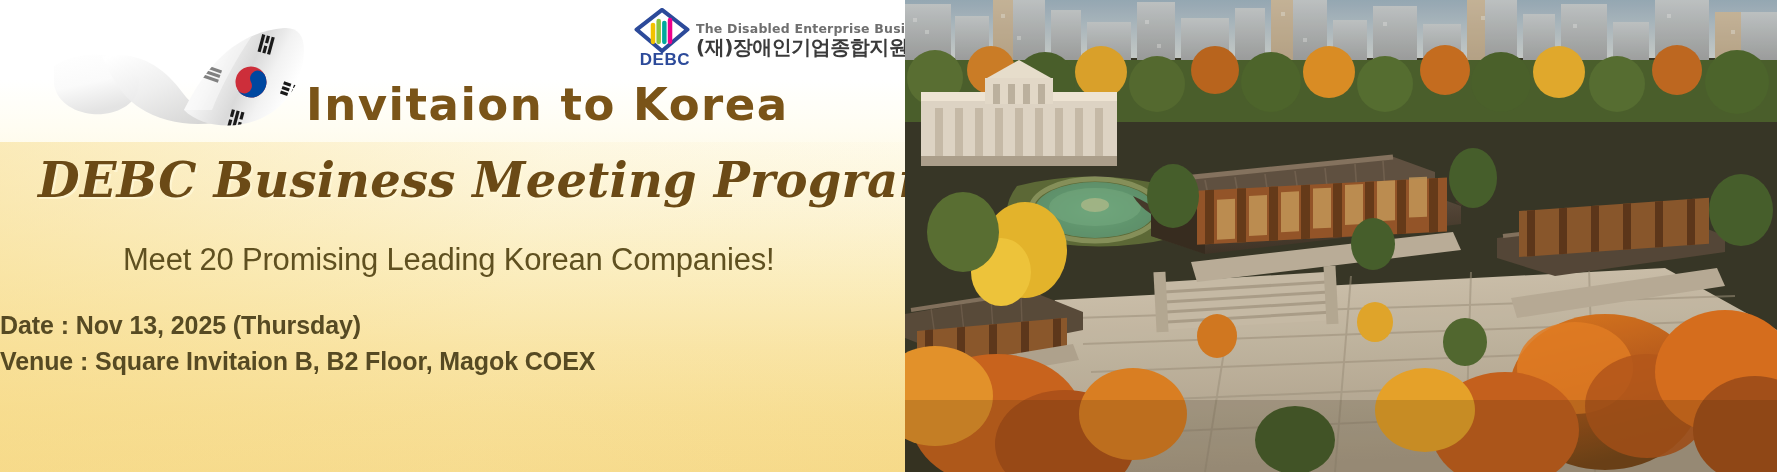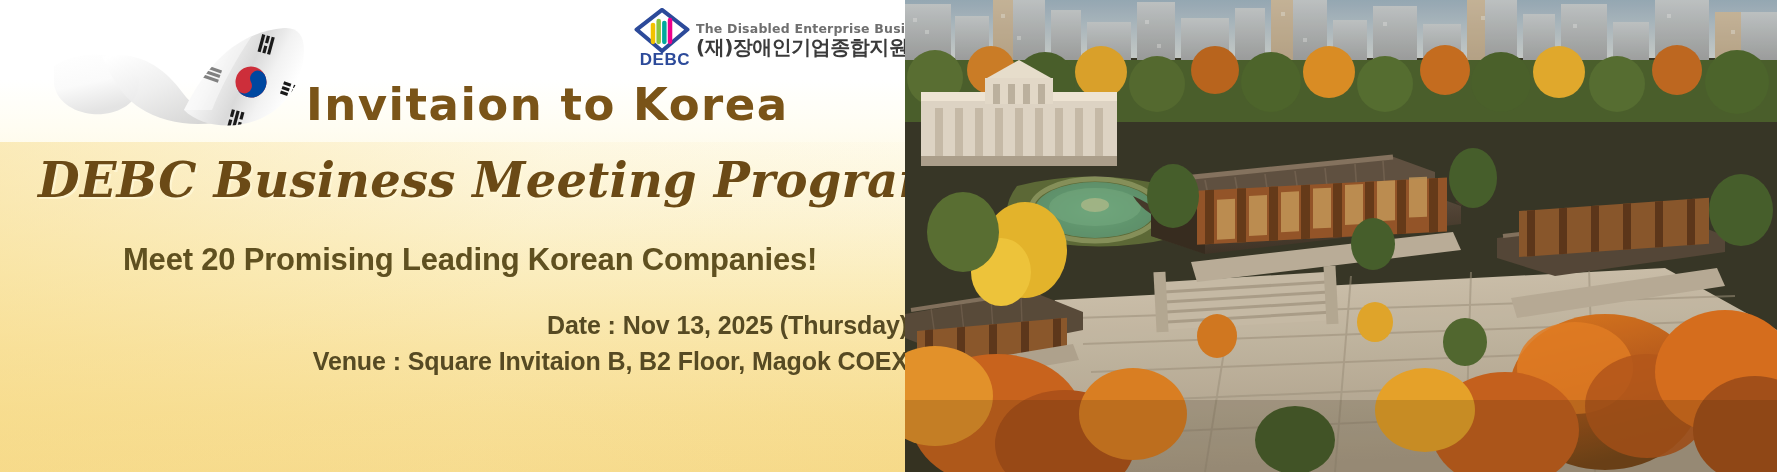"Meet 20 Promising Leading Korean" #subtitle-meet { font-weight: bold -> normal }
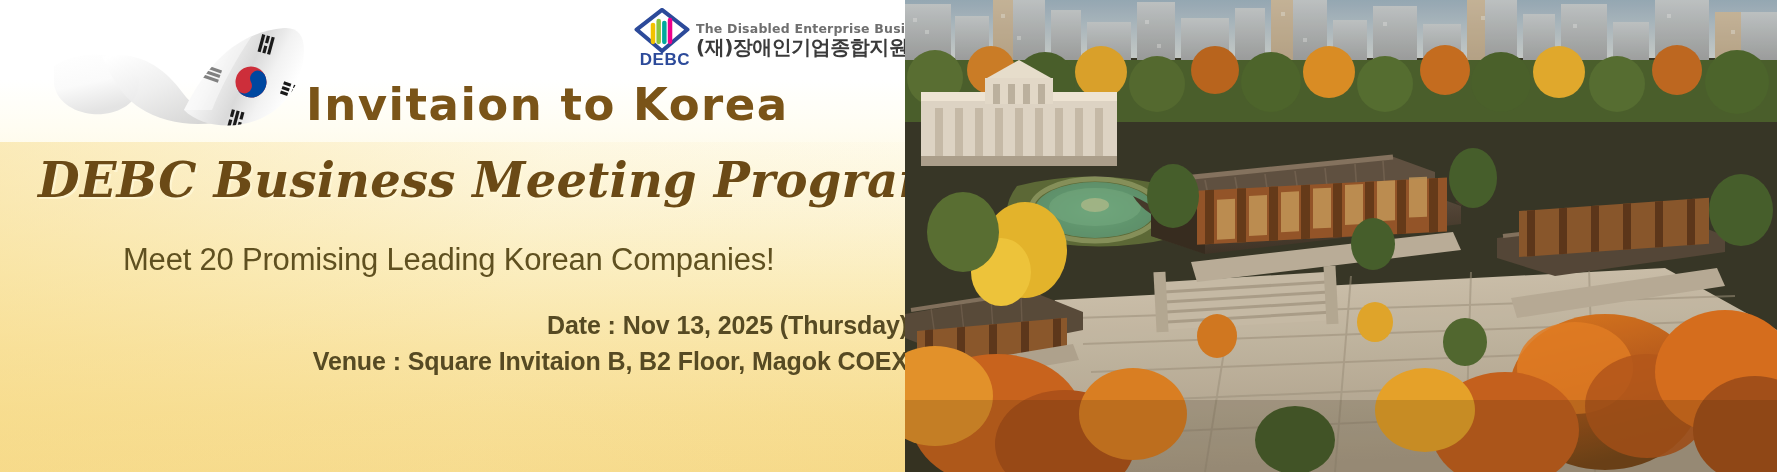"Date : Nov 13, 2025" #detail-lines { padding-left: 16px -> none; text-align: right -> left }
